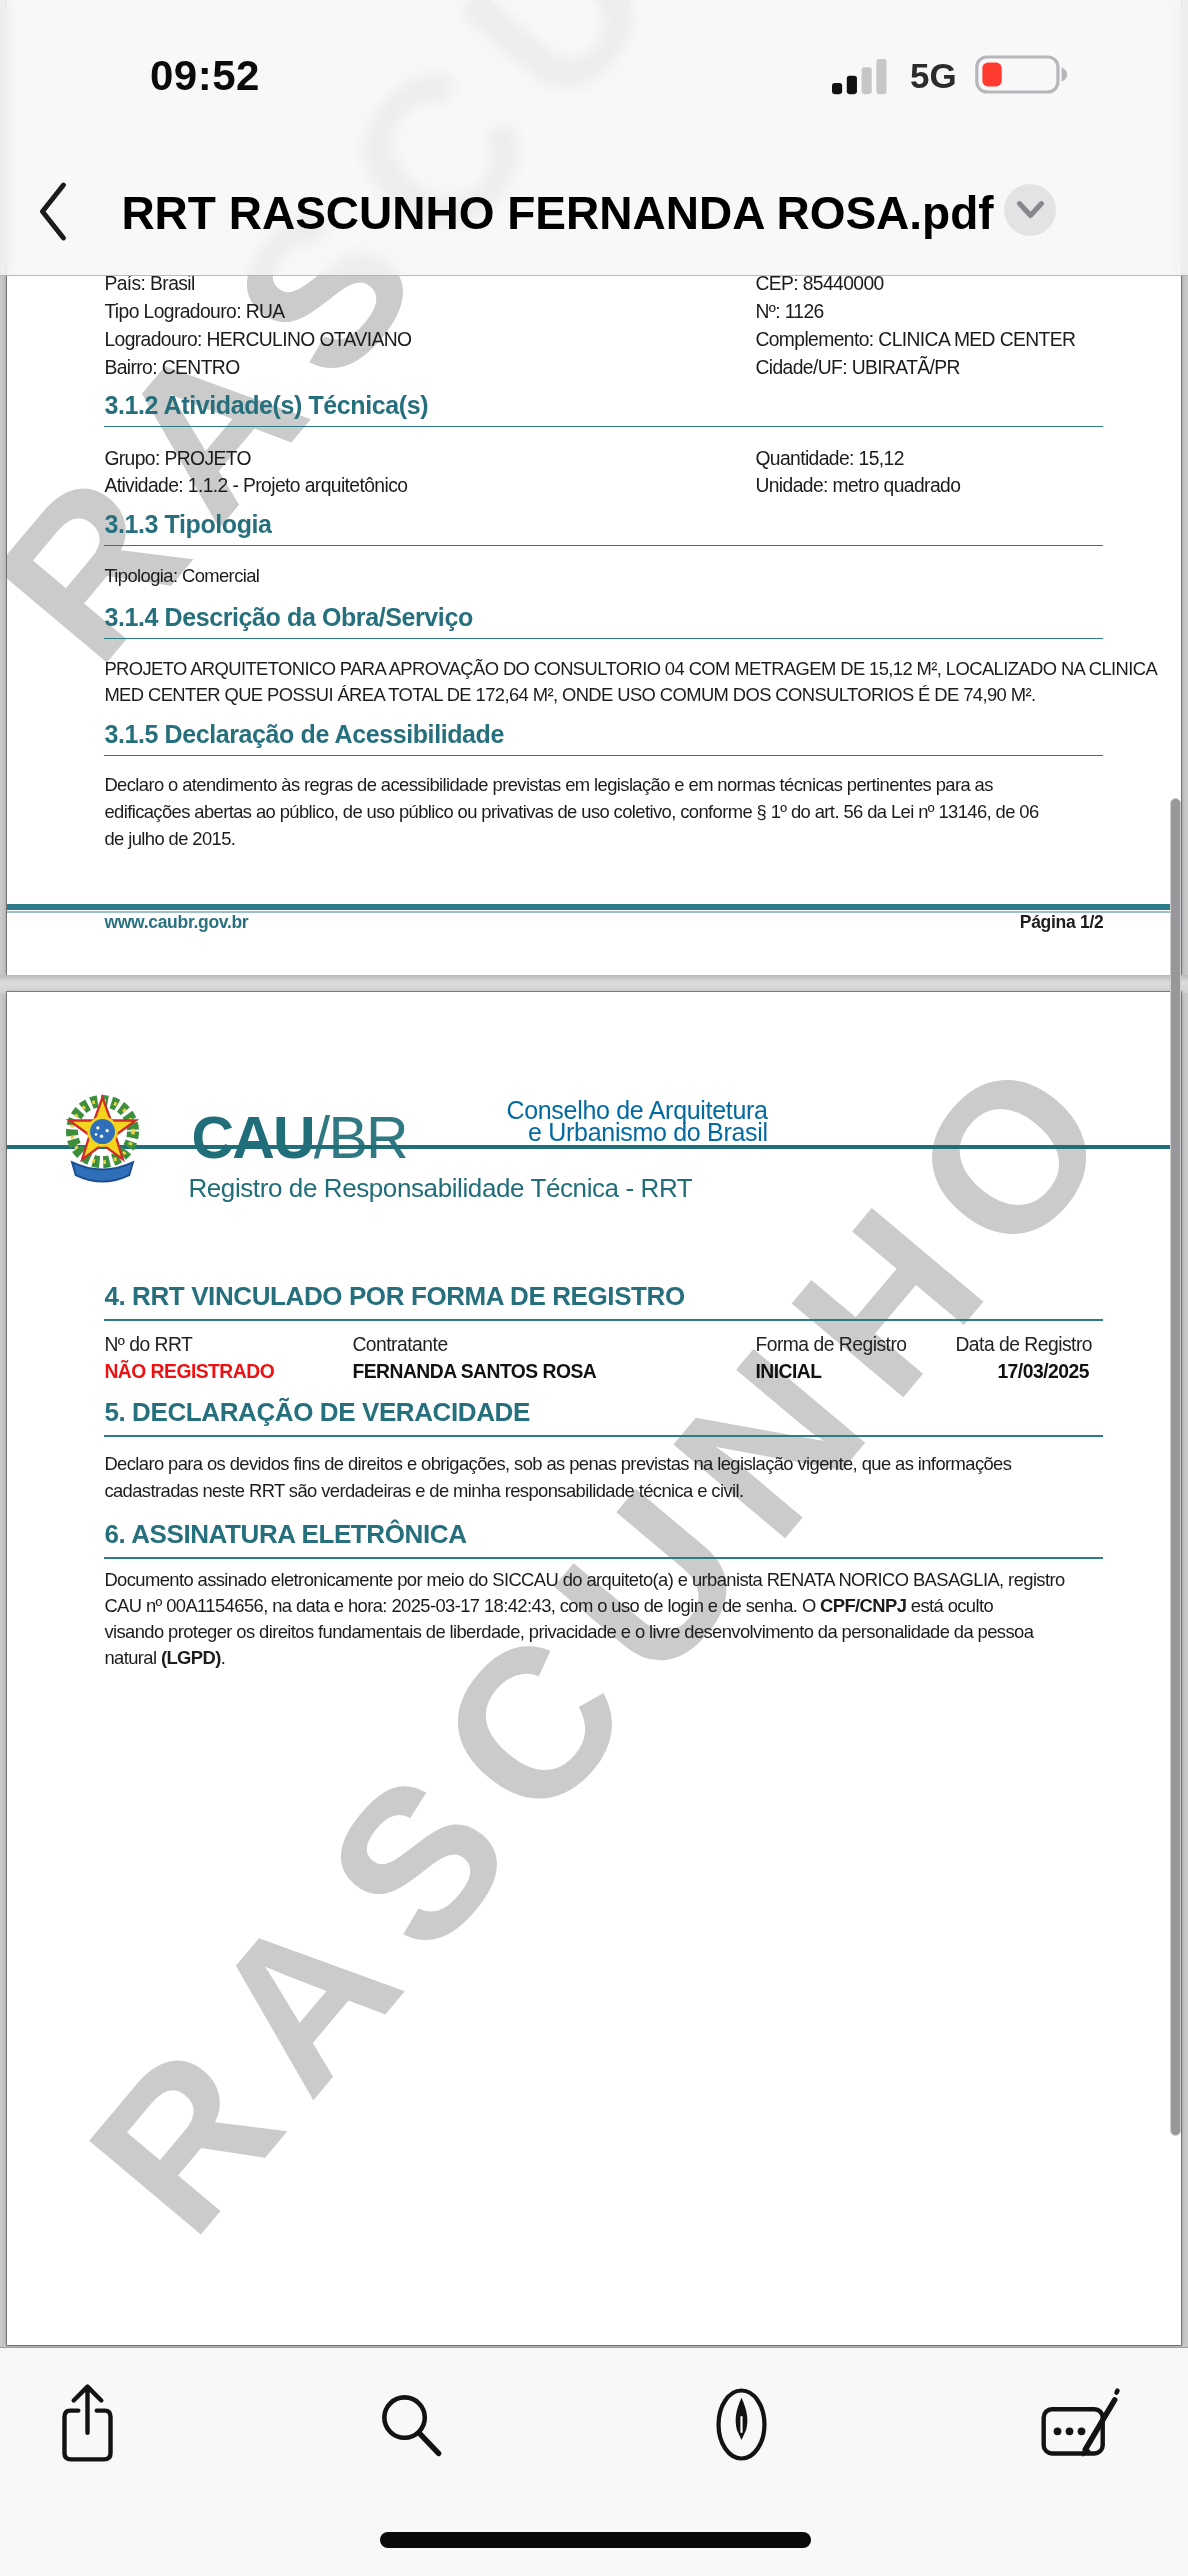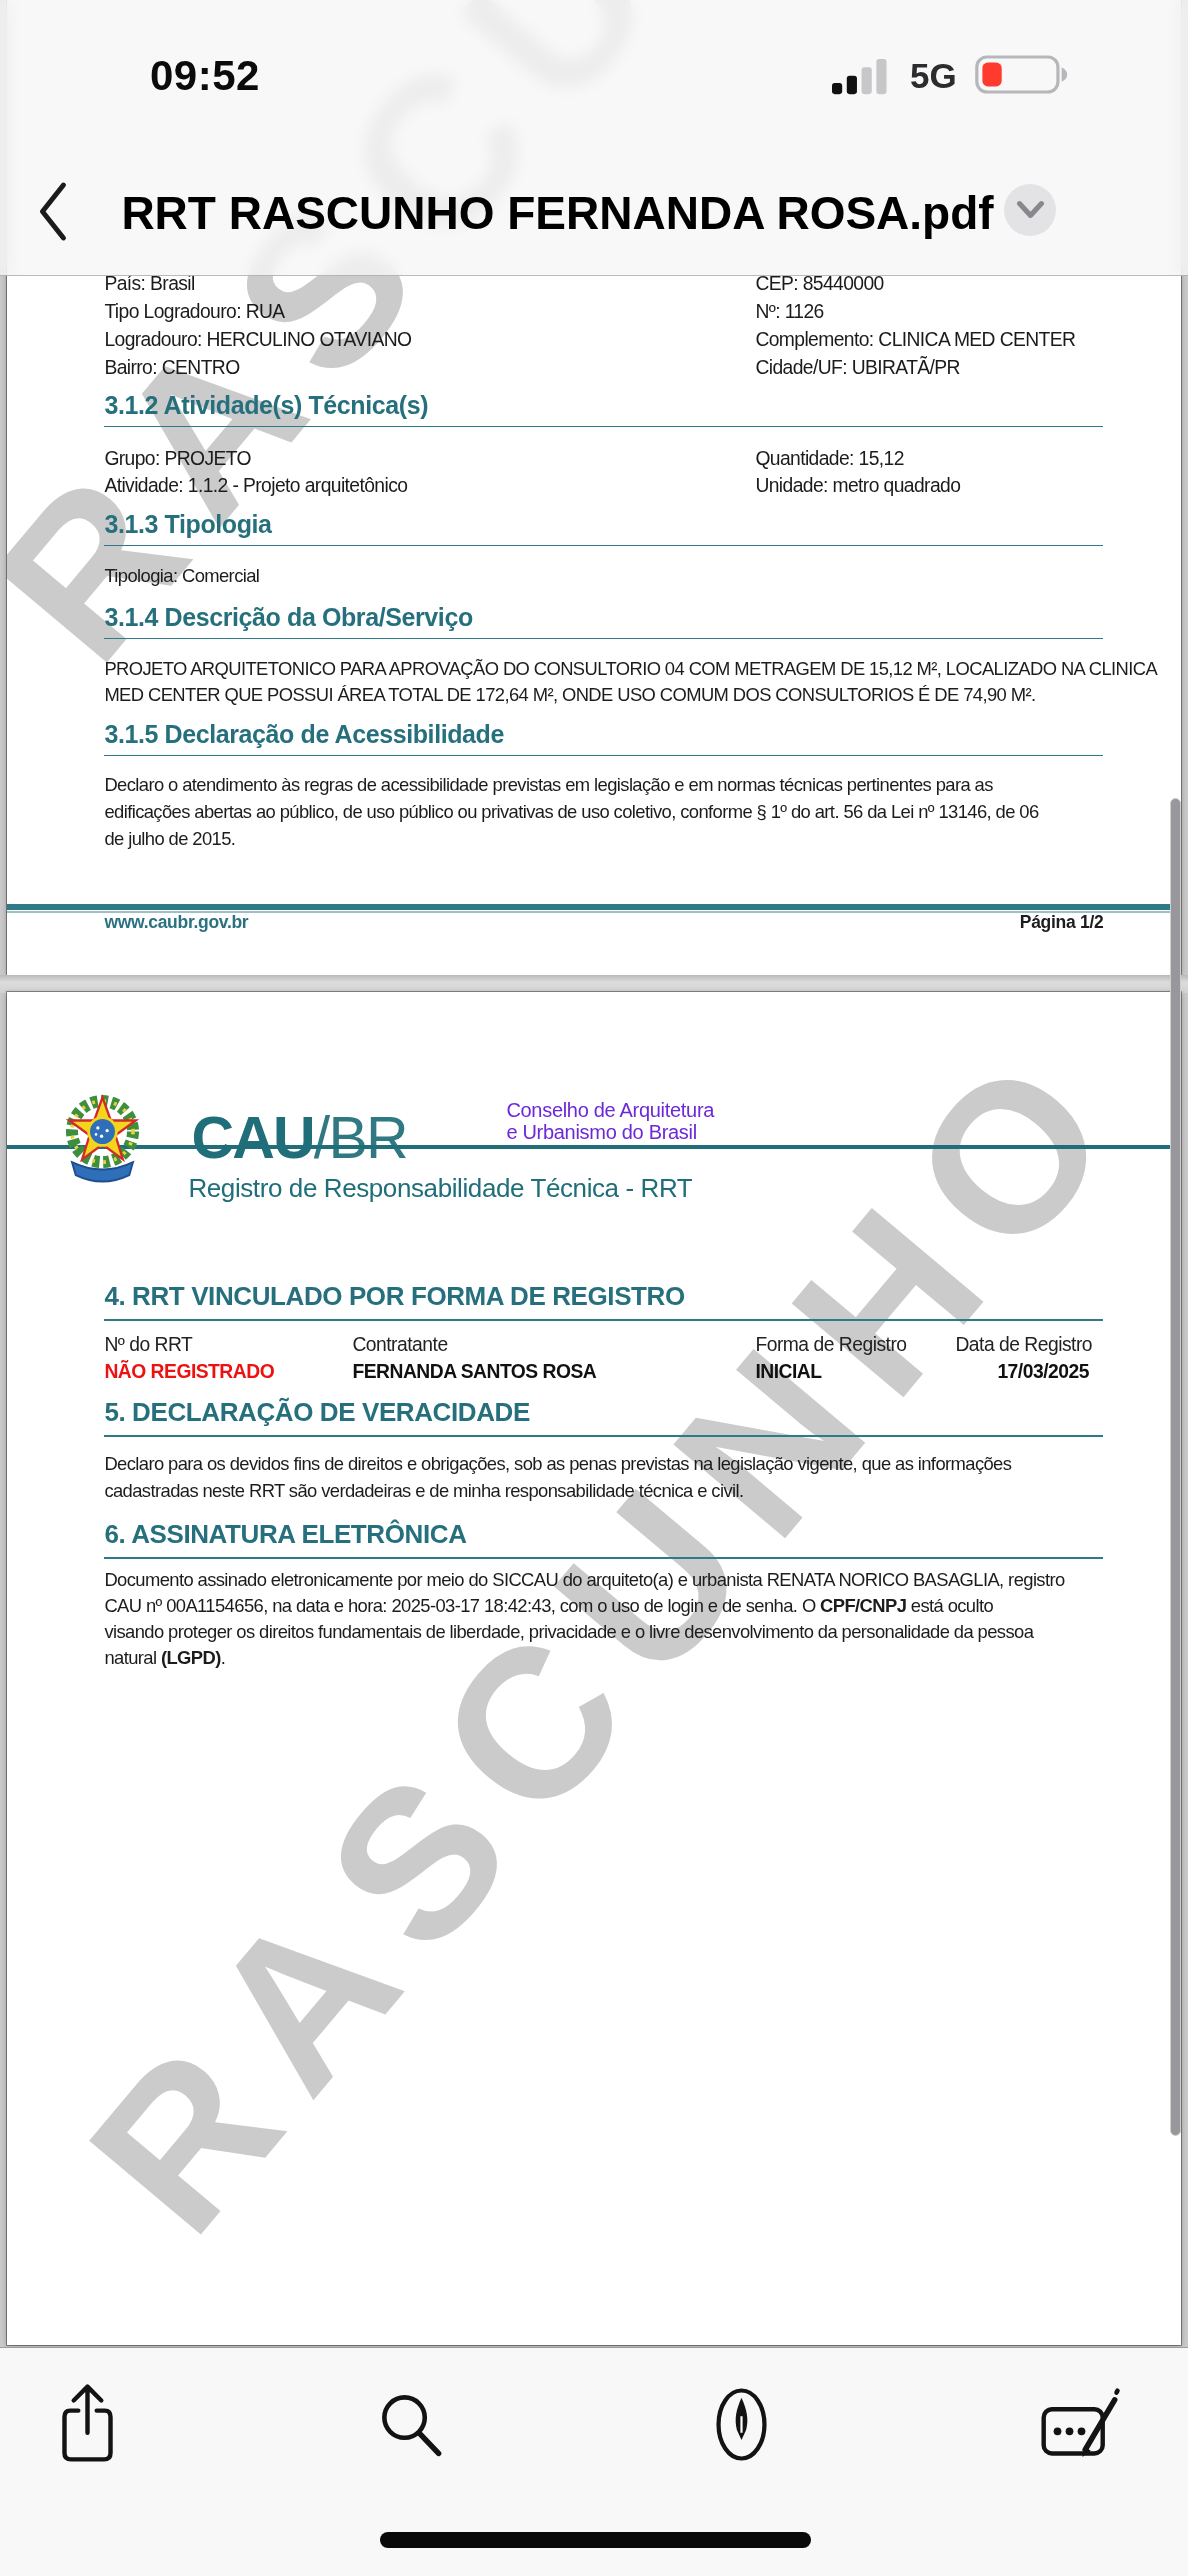"Conselho de Arquitetura" .orglines { color: #6d28d9 -> #0369a1; font-size: 20px -> 25px; text-align: none -> right }
